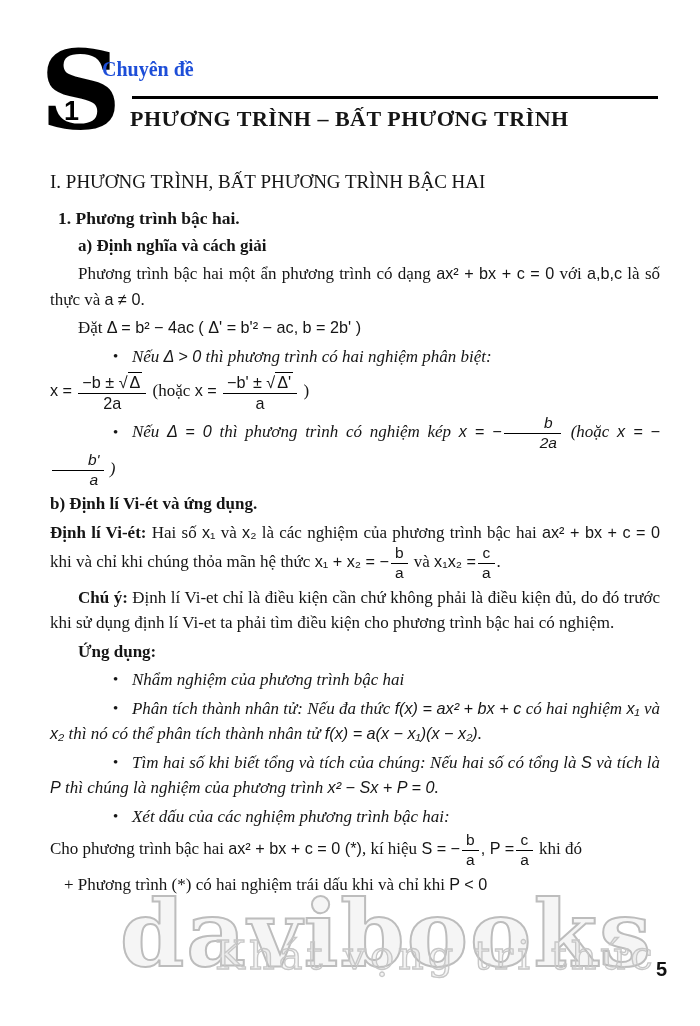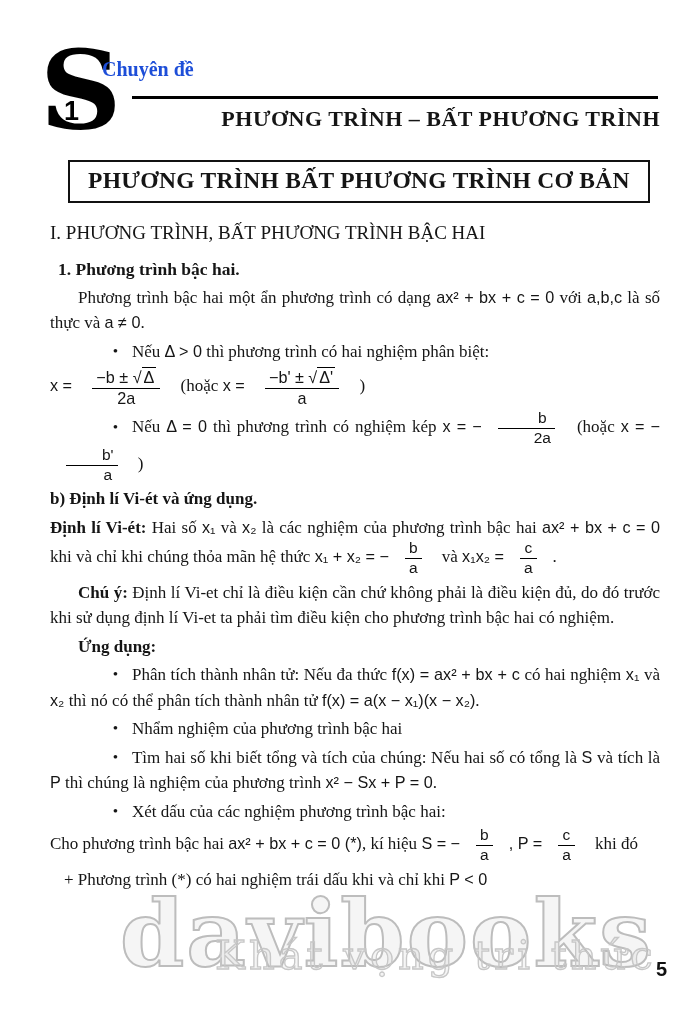"PHƯƠNG TRÌNH – BẤT PHƯƠNG" .chapter-title { left: 95px -> 80px; text-align: right -> left }
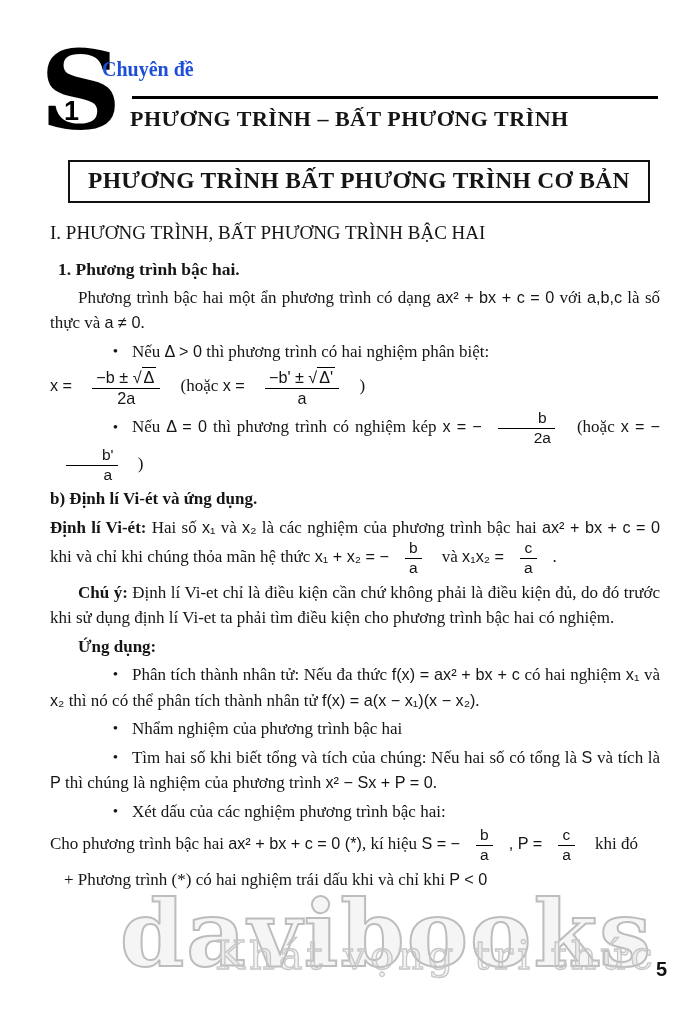"PHƯƠNG TRÌNH BẤT PHƯƠNG TRÌNH" div.boxed-title { html: <div>PHƯƠNG TRÌNH BẤT PHƯƠNG TRÌNH CƠ BẢN</div> -> none }
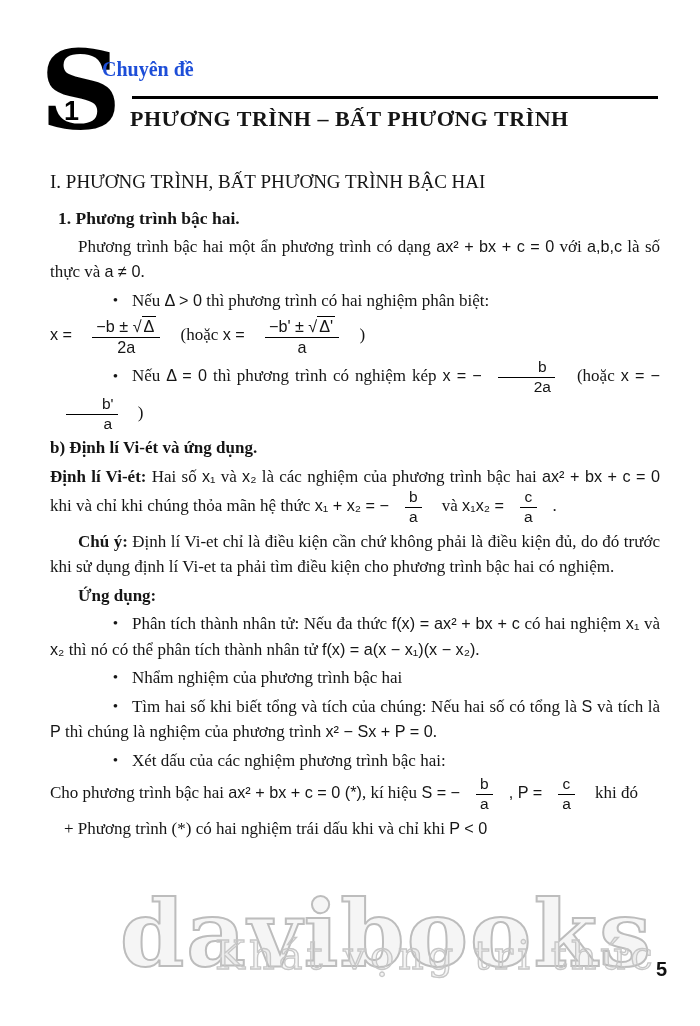"a) Định nghĩa và cách" div.h-item { html: none -> <div>a) Định nghĩa và cách giải</div> }
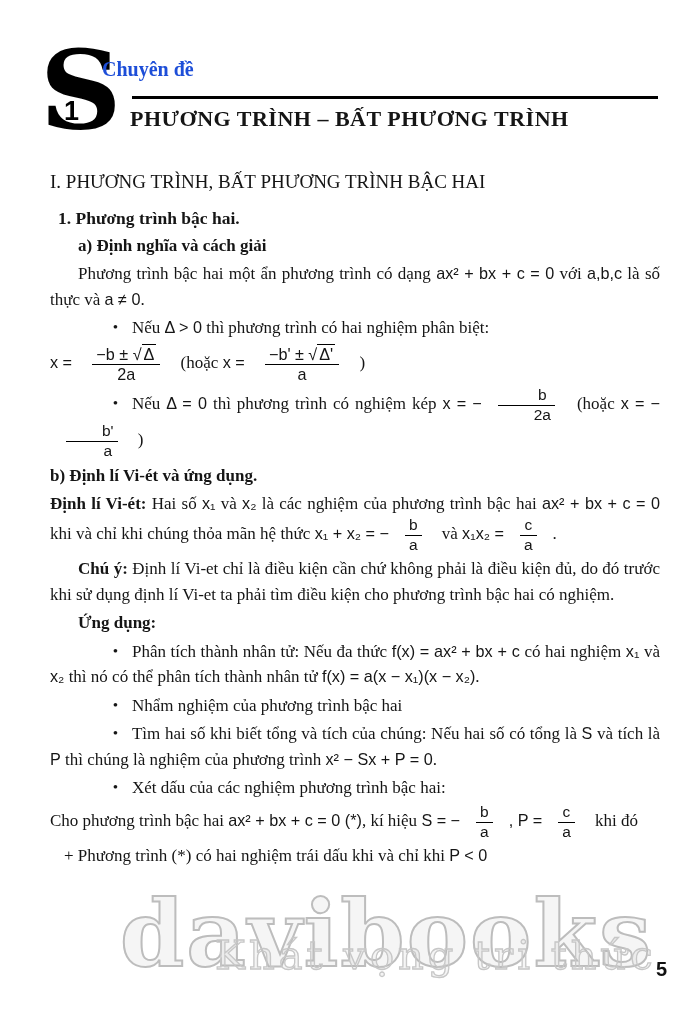"Đặt Δ = b² −" p.body { html: none -> <p> <span>Đặt</span> <span>Δ = b² − 4ac</span> <span>( Δ' = b'² − ac, b = 2b' )</span> </p> }
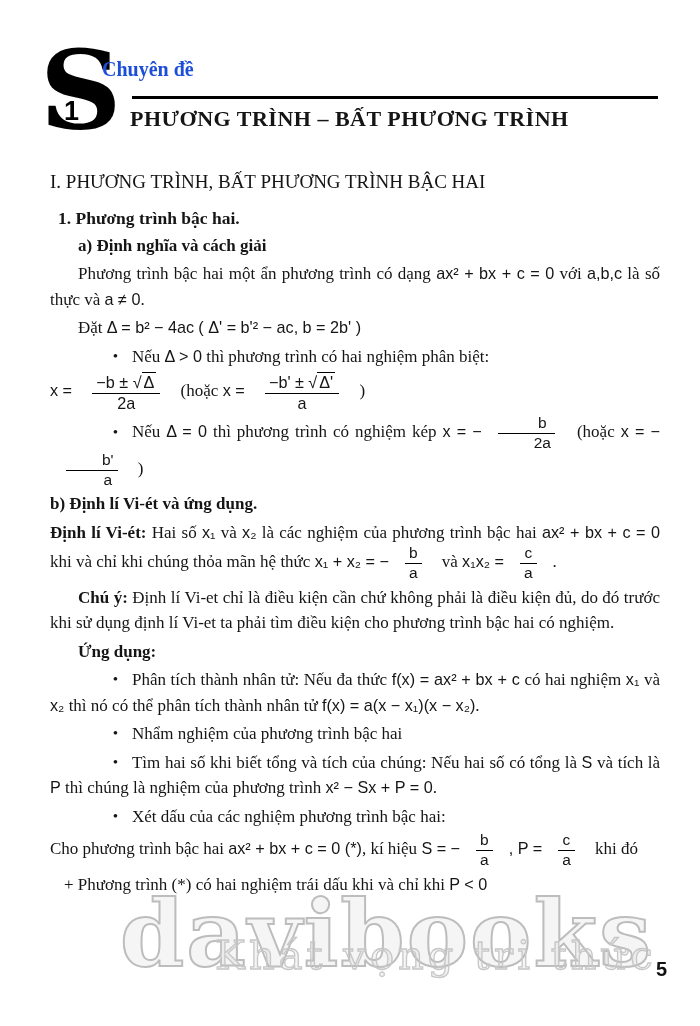"• Nếu Δ > 0" p.bul { font-style: none -> italic }
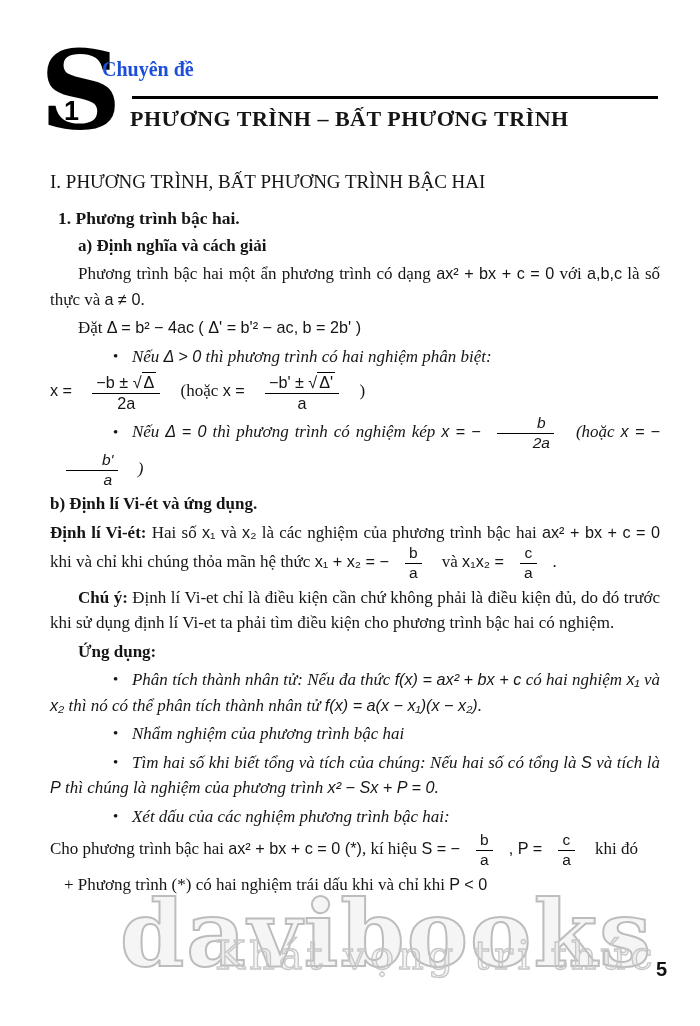"−b ± √Δ" .frac { margin: 0 16px -> 0 2px }
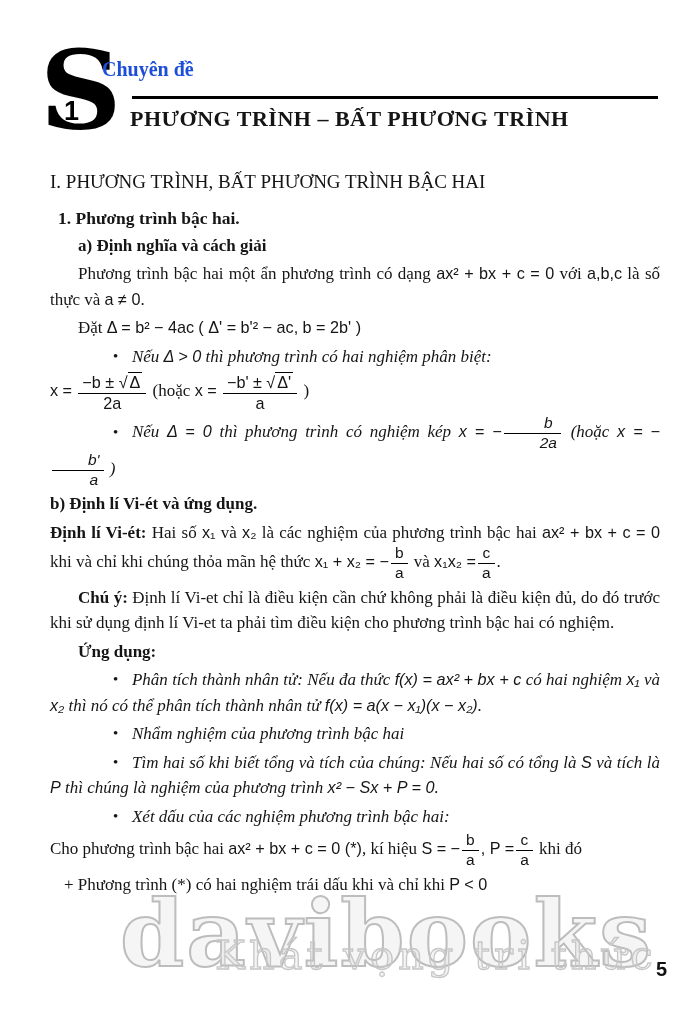"• Phân tích thành nhân" p.bul { order: before "• Nhẩm nghiệm của phương" -> after "• Nhẩm nghiệm của phương" }
